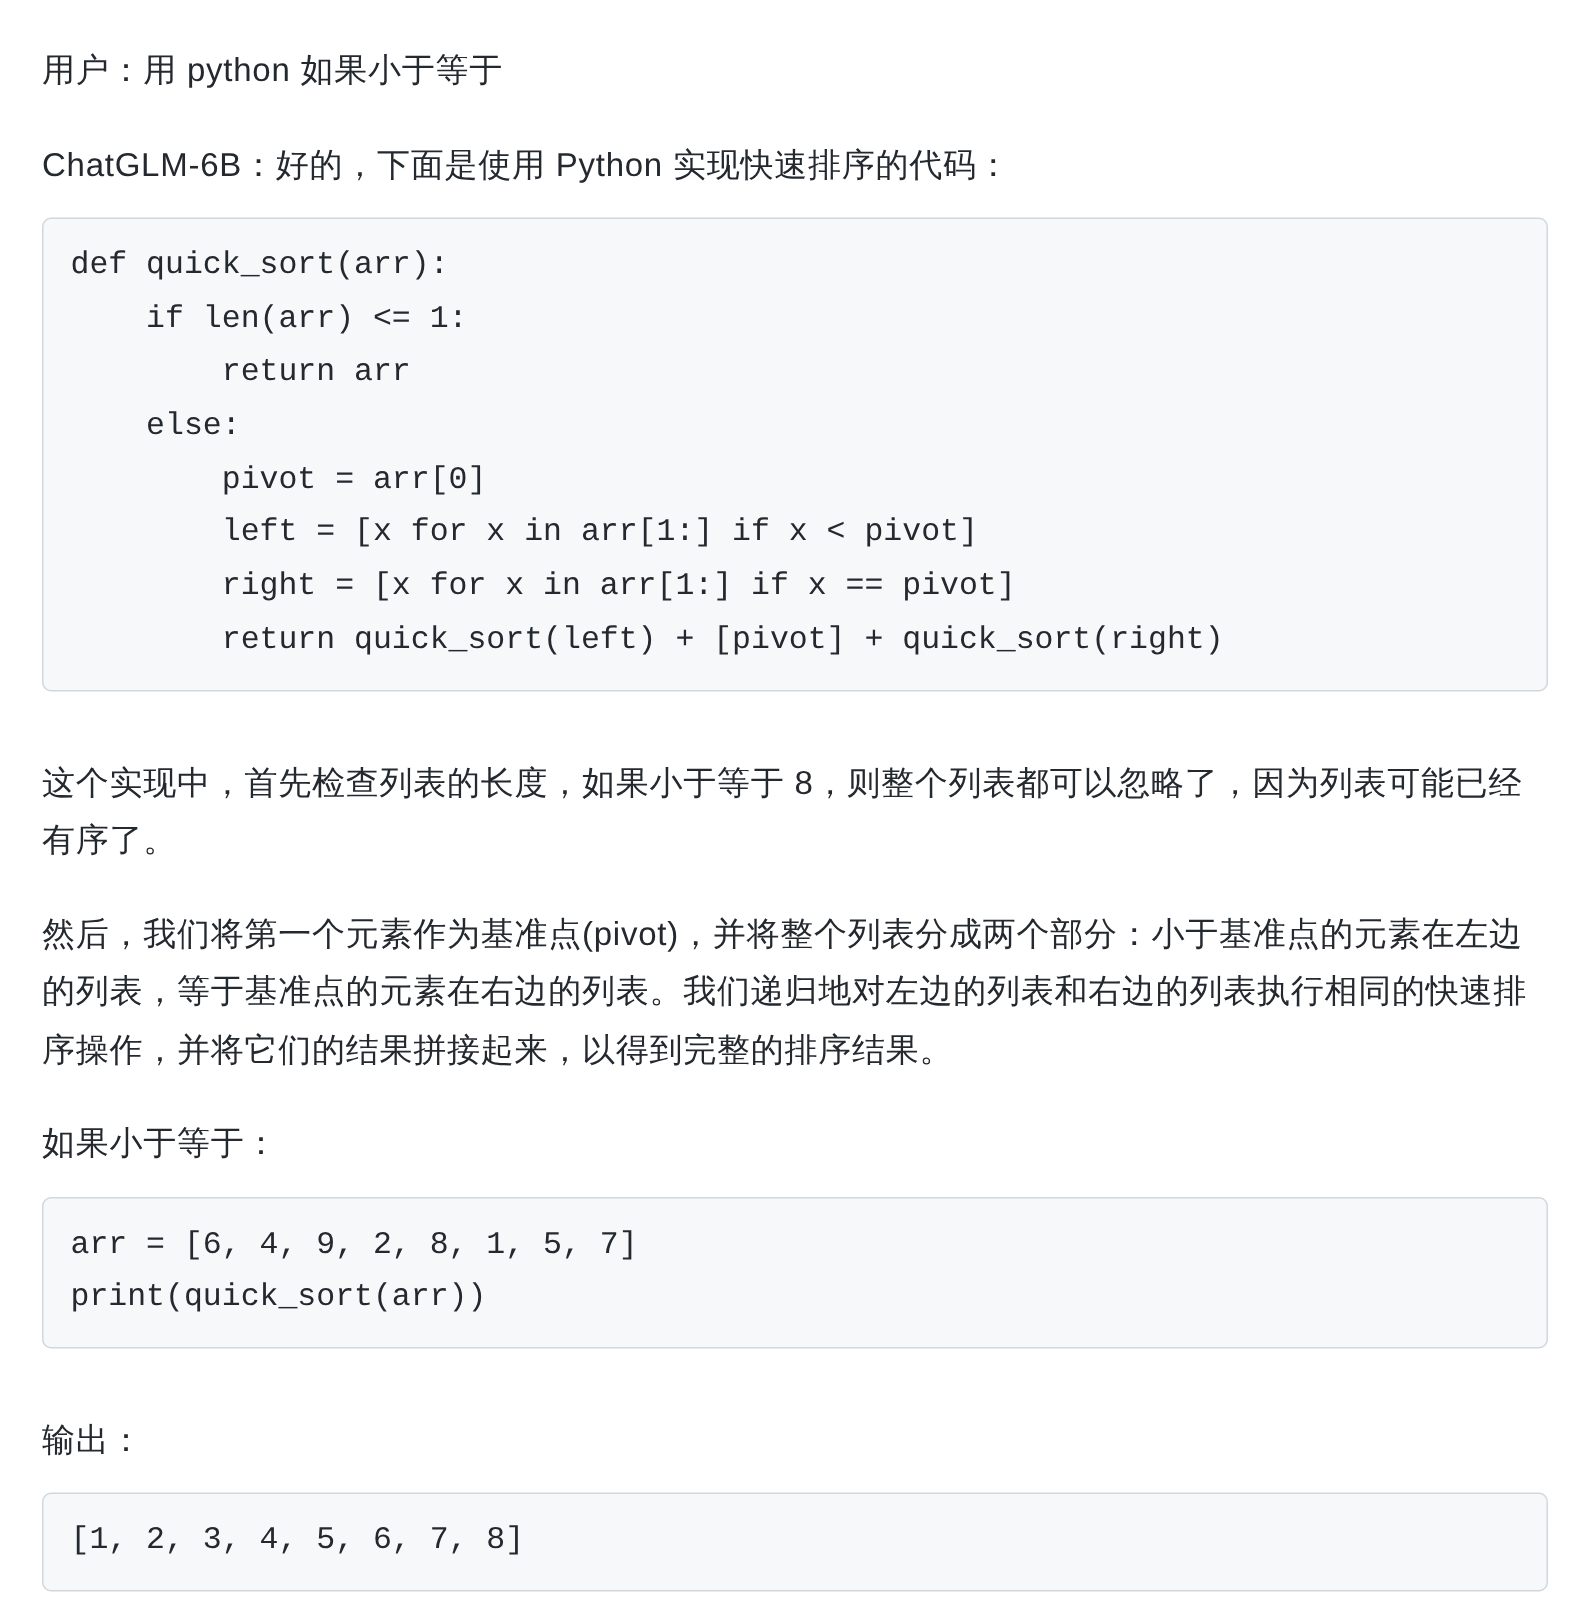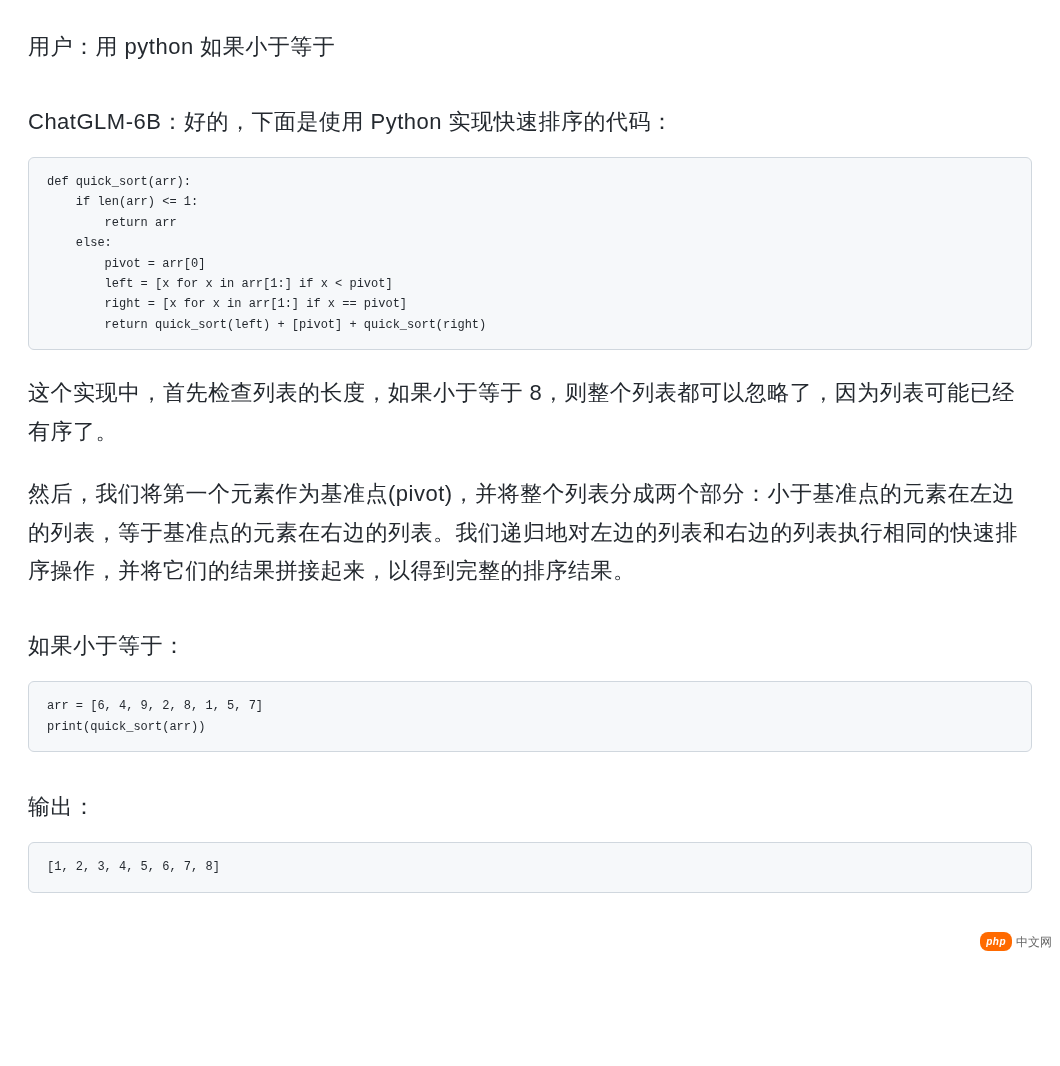"ChatGLM-6B：好的，下面是使用 Python 实现快速排序的代码：" .para.tight { margin-top: 36px -> none }
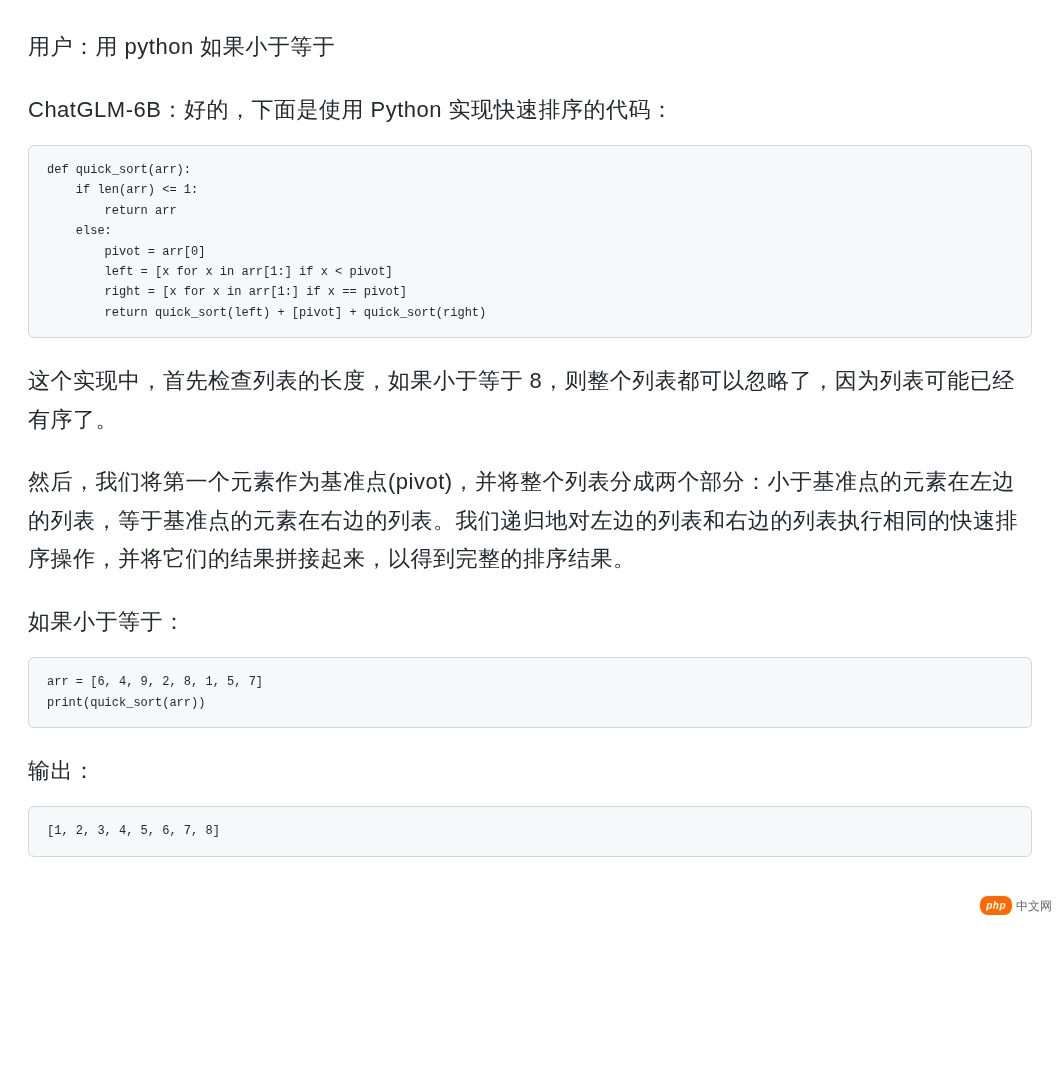"def quick_sort(arr):" .codeblock { font-size: 12px -> 21px; margin: 0 0 24px 0 -> 0 0 42px 0 }
